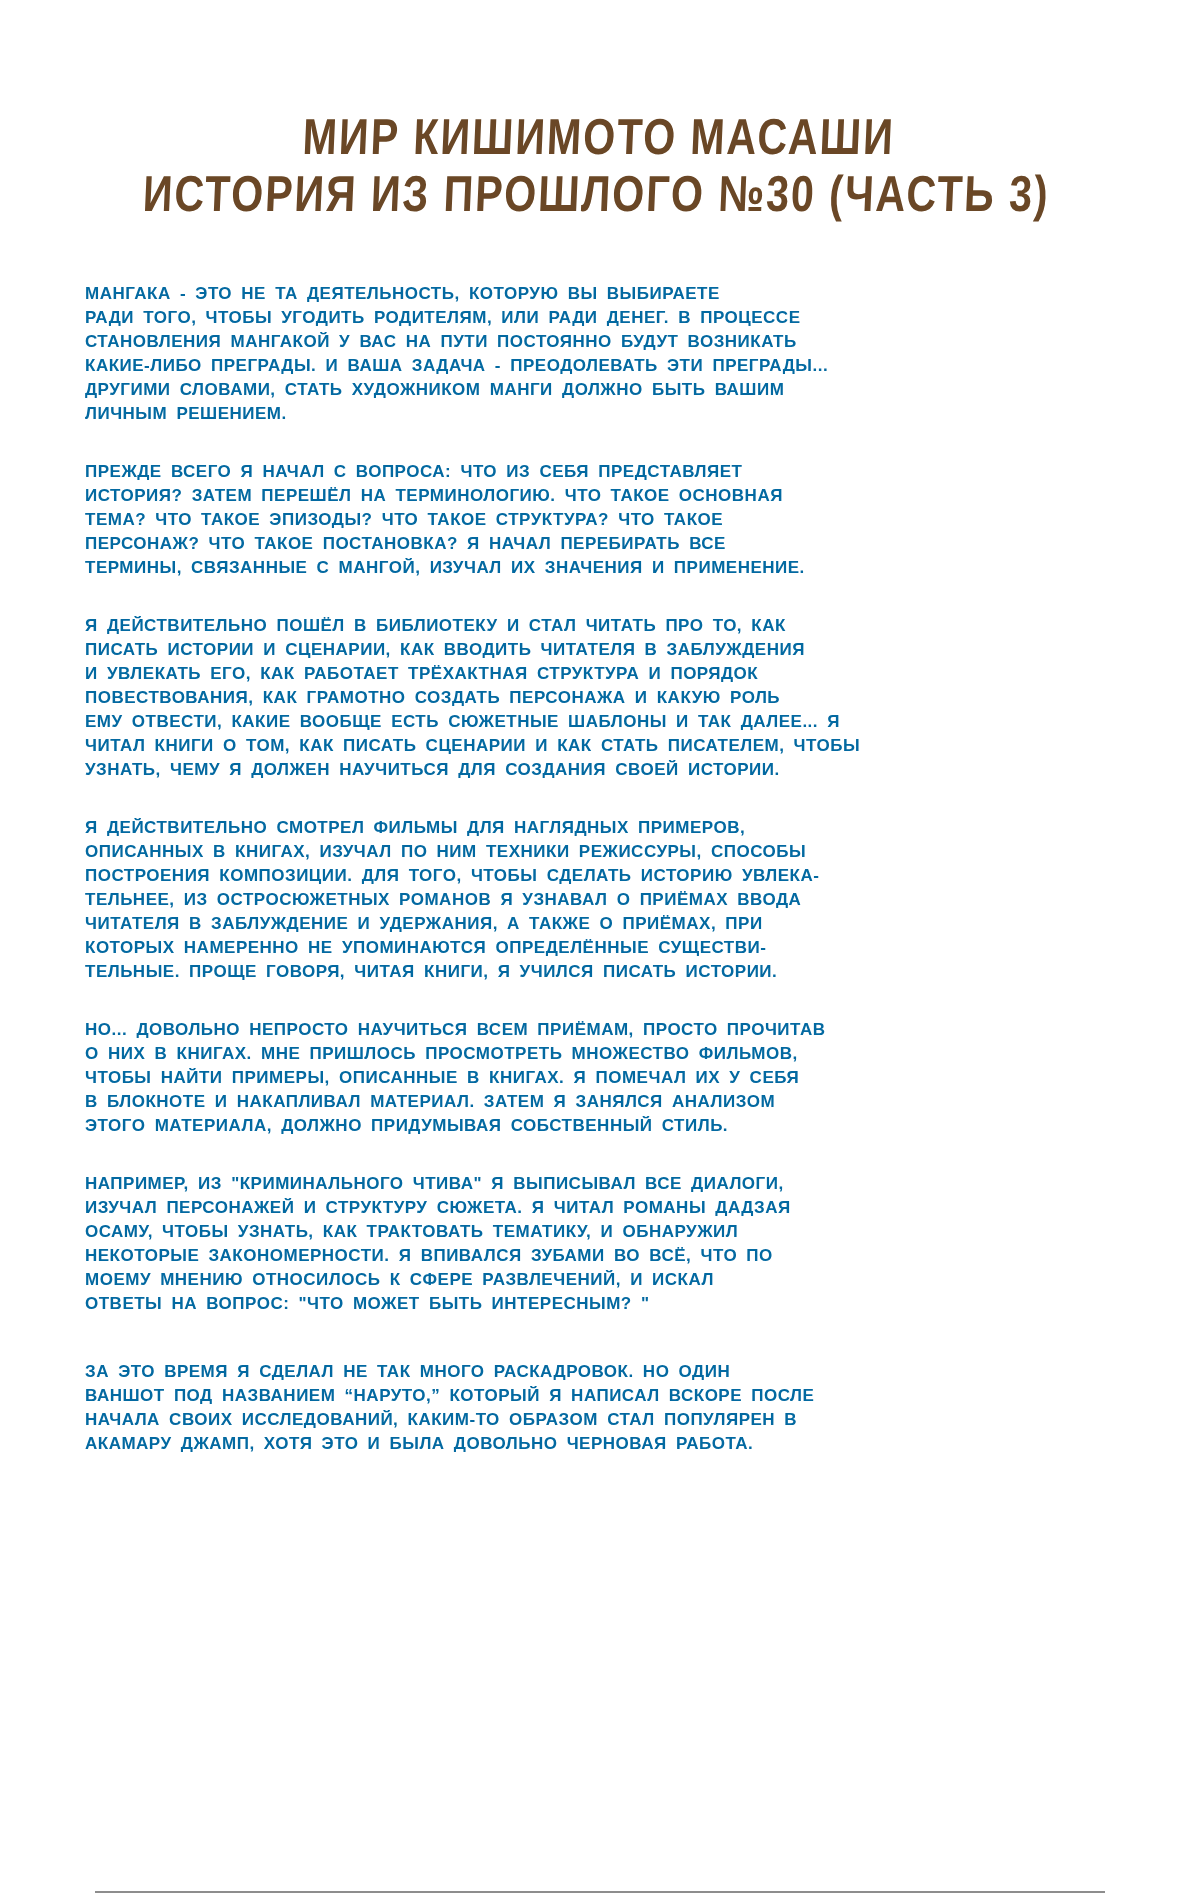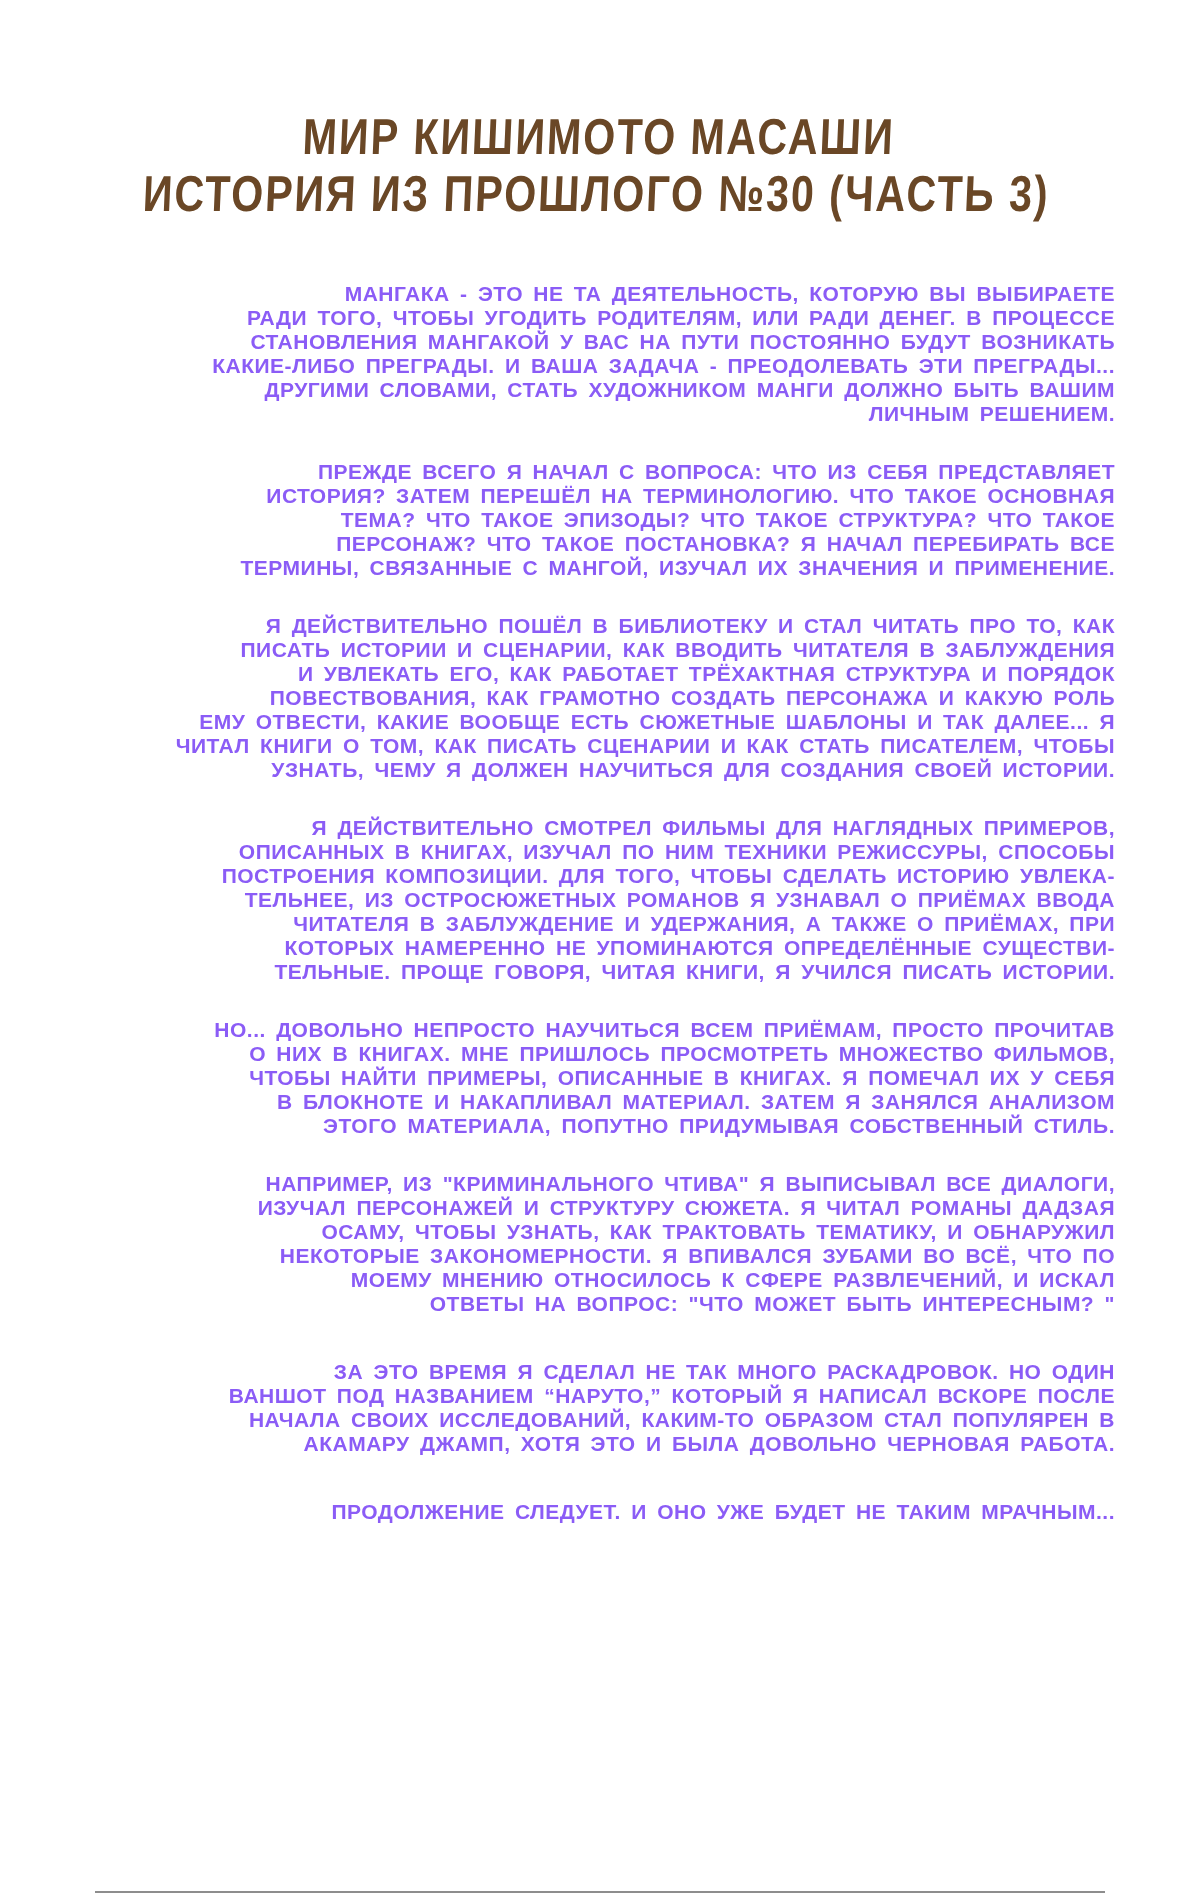"МАНГАКА - ЭТО НЕ ТА" .paragraph { color: #8b5cf6 -> #0369a1; font-size: 21px -> 17px; text-align: right -> left }
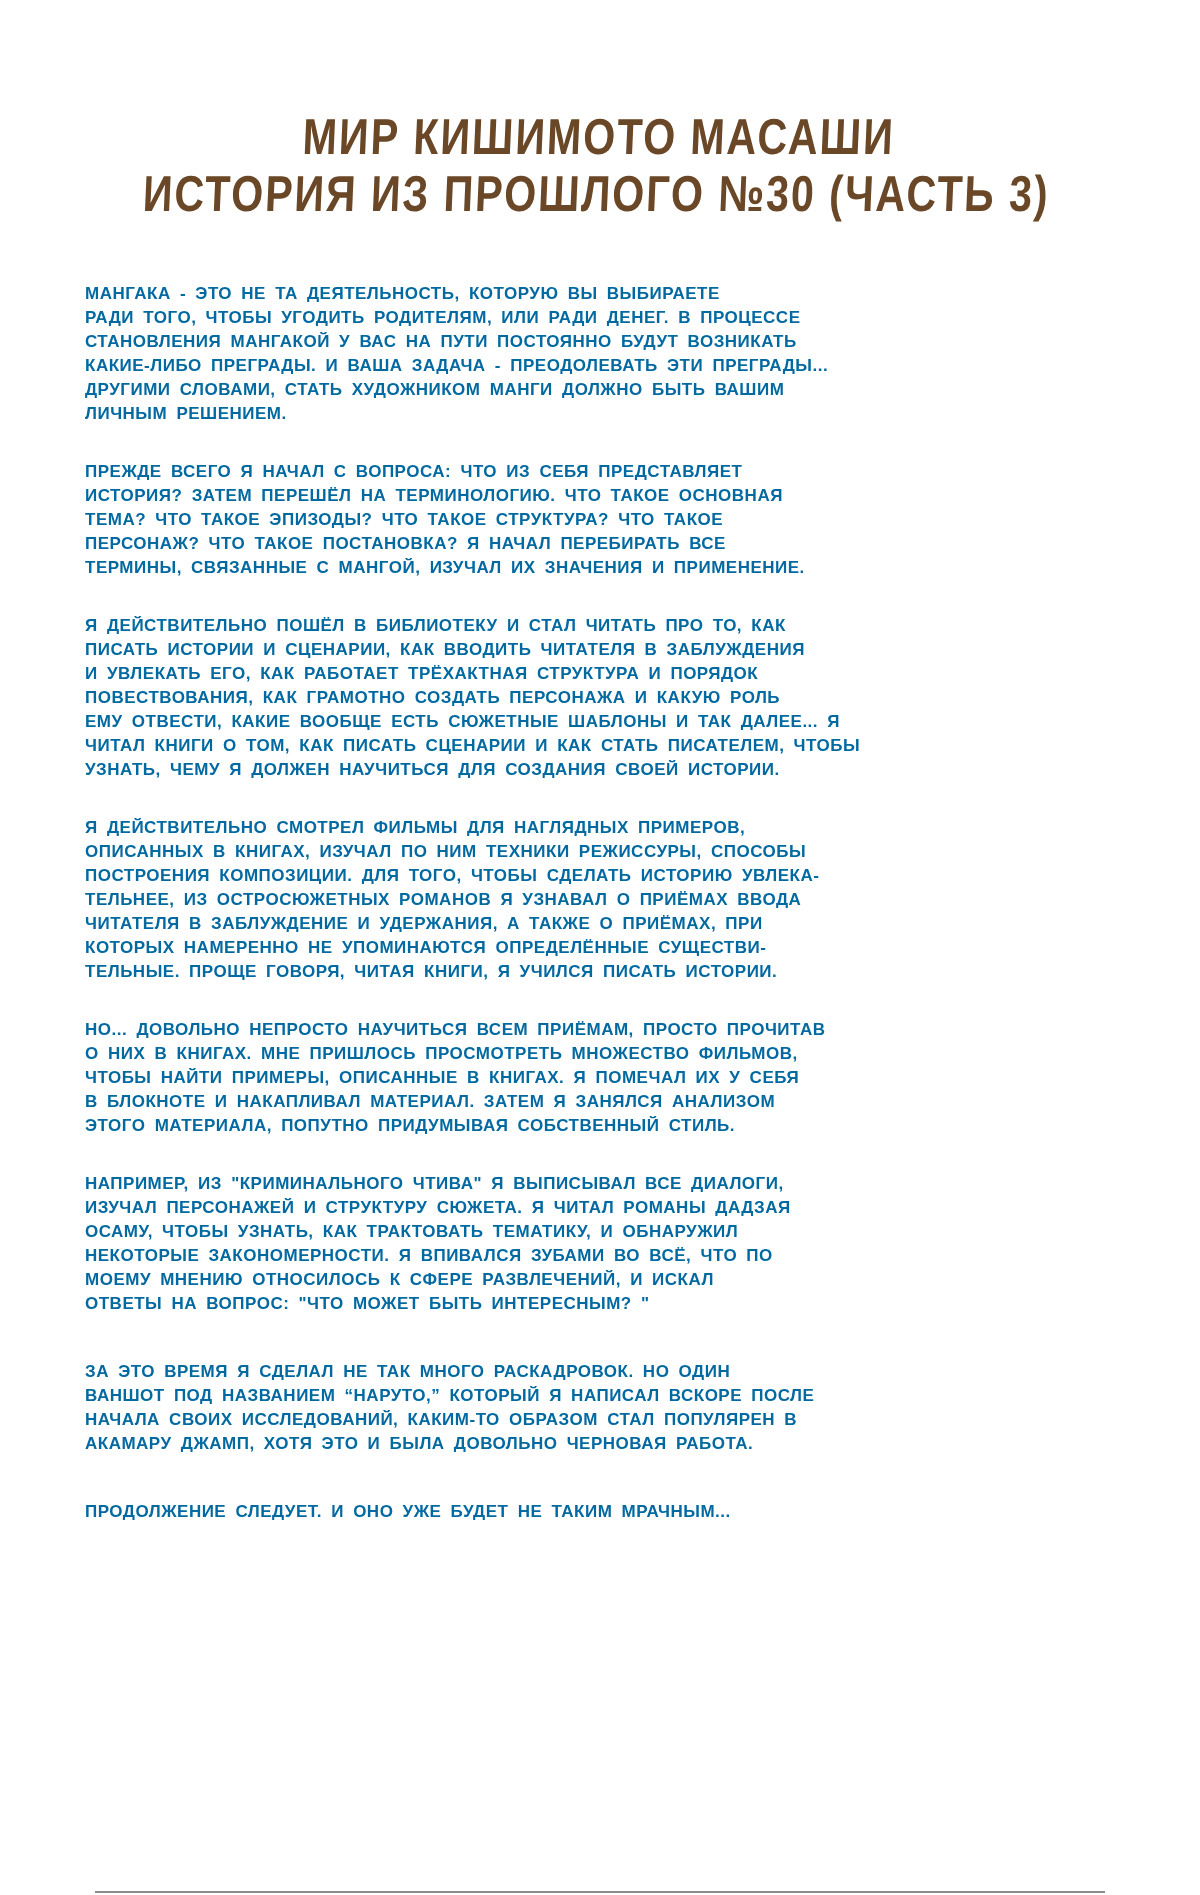"НО... ДОВОЛЬНО НЕПРОСТО НАУЧИТЬСЯ ВСЕМ" p.paragraph { text: ПОПУТНО -> ДОЛЖНО }
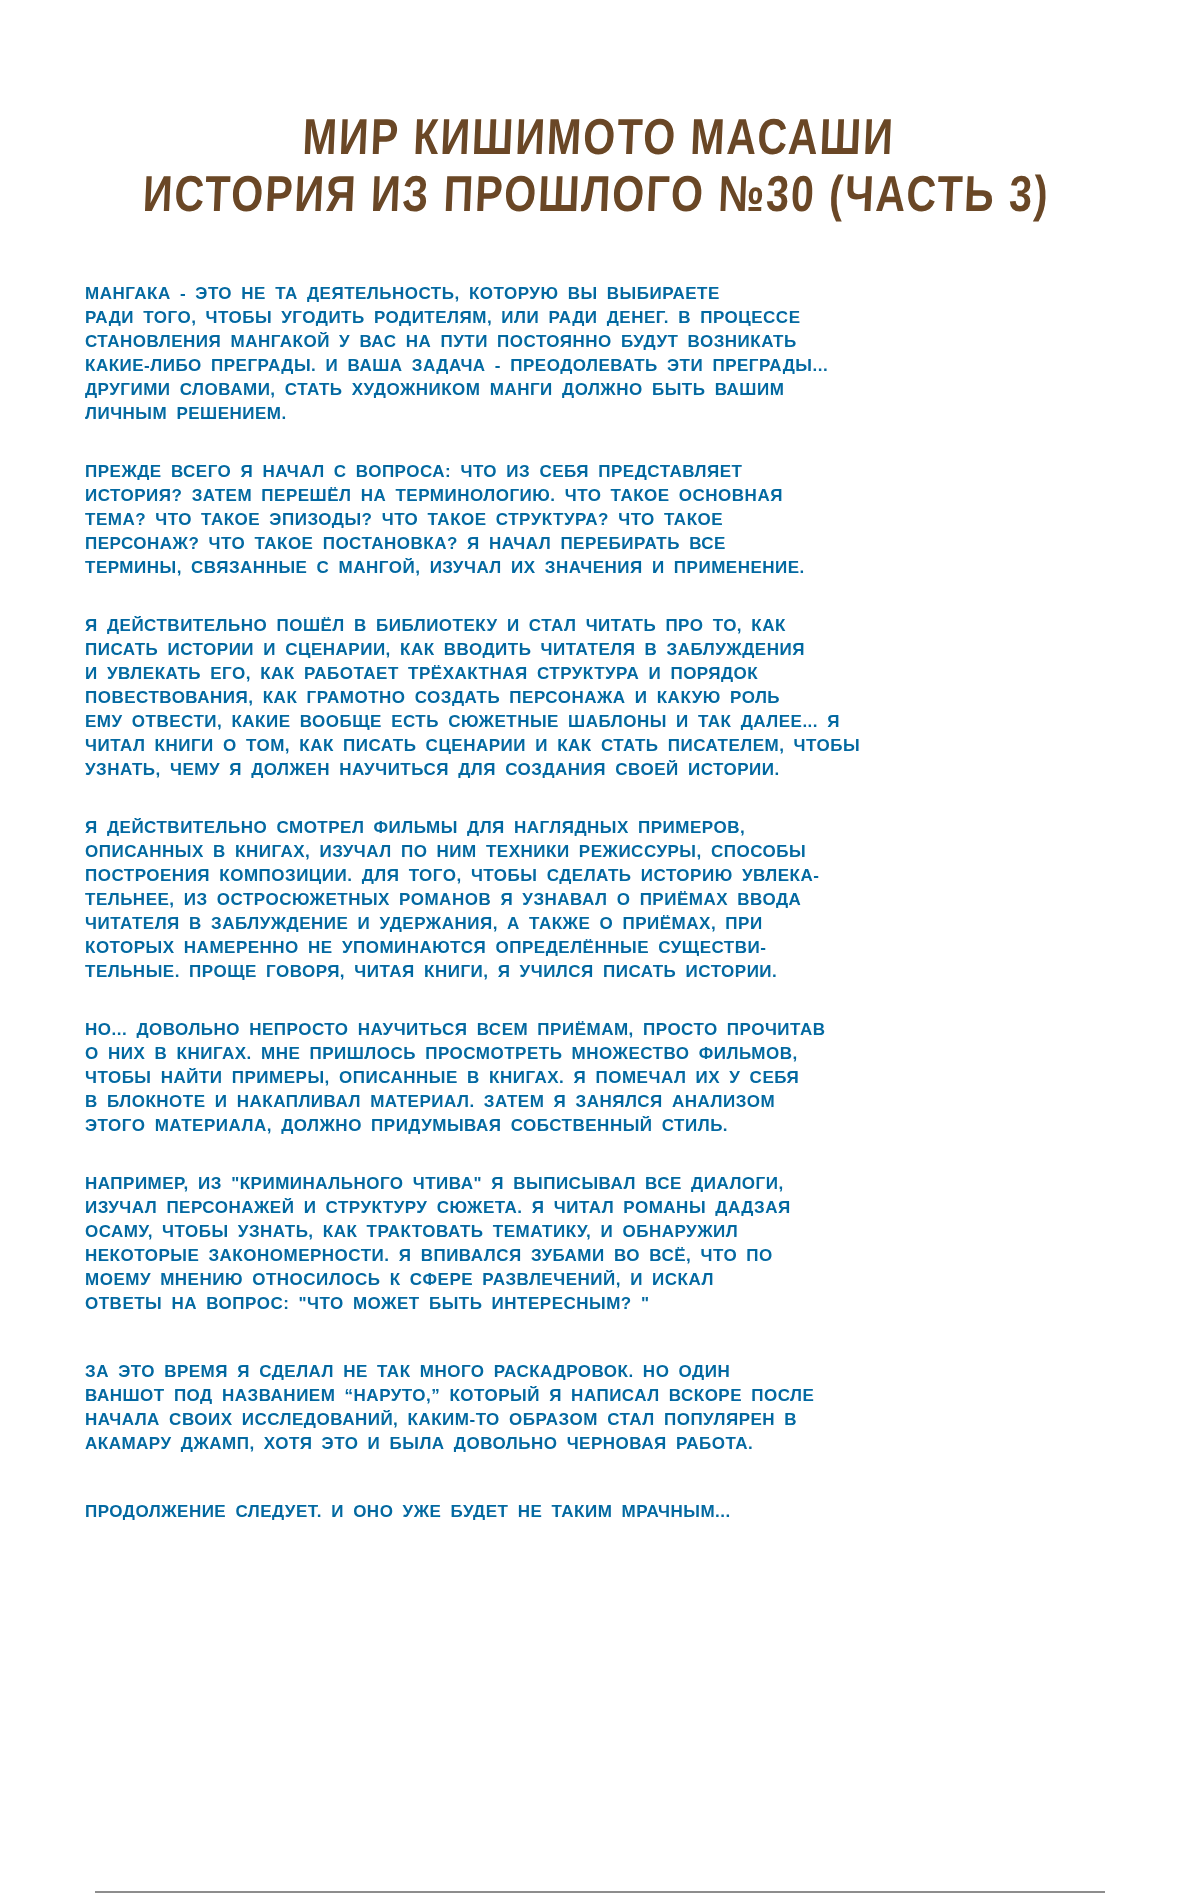"ПРОДОЛЖЕНИЕ СЛЕДУЕТ. И ОНО УЖЕ" p.paragraph { html: <p>ПРОДОЛЖЕНИЕ СЛЕДУЕТ. И ОНО УЖЕ БУДЕТ НЕ ТАКИМ МРАЧНЫМ...</p> -> none }
